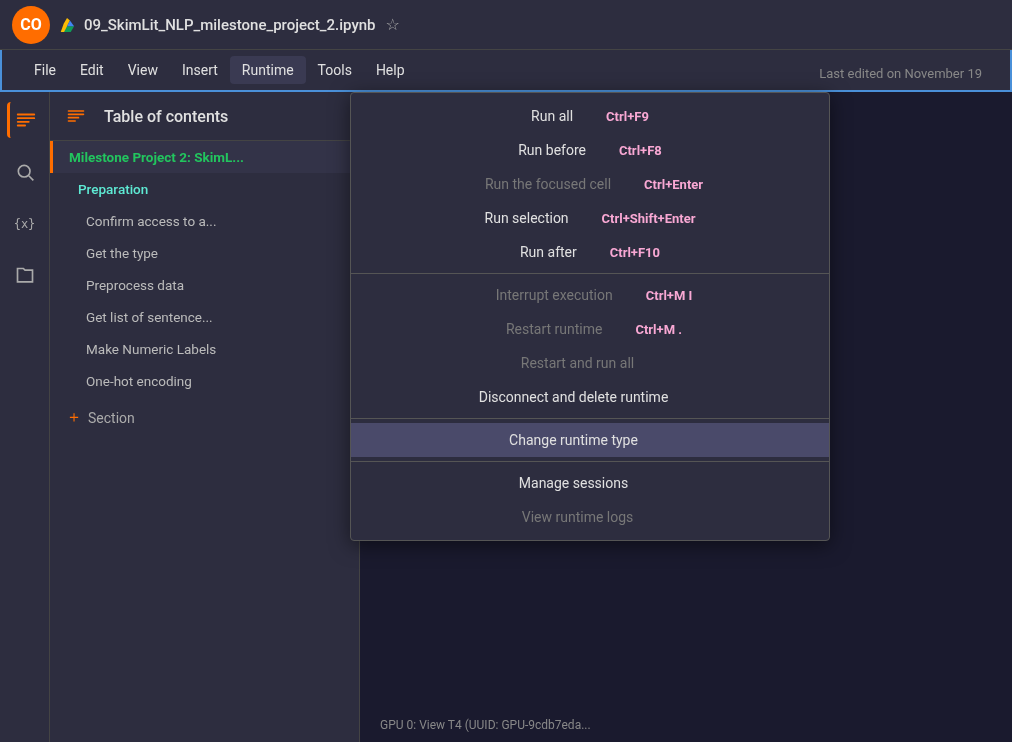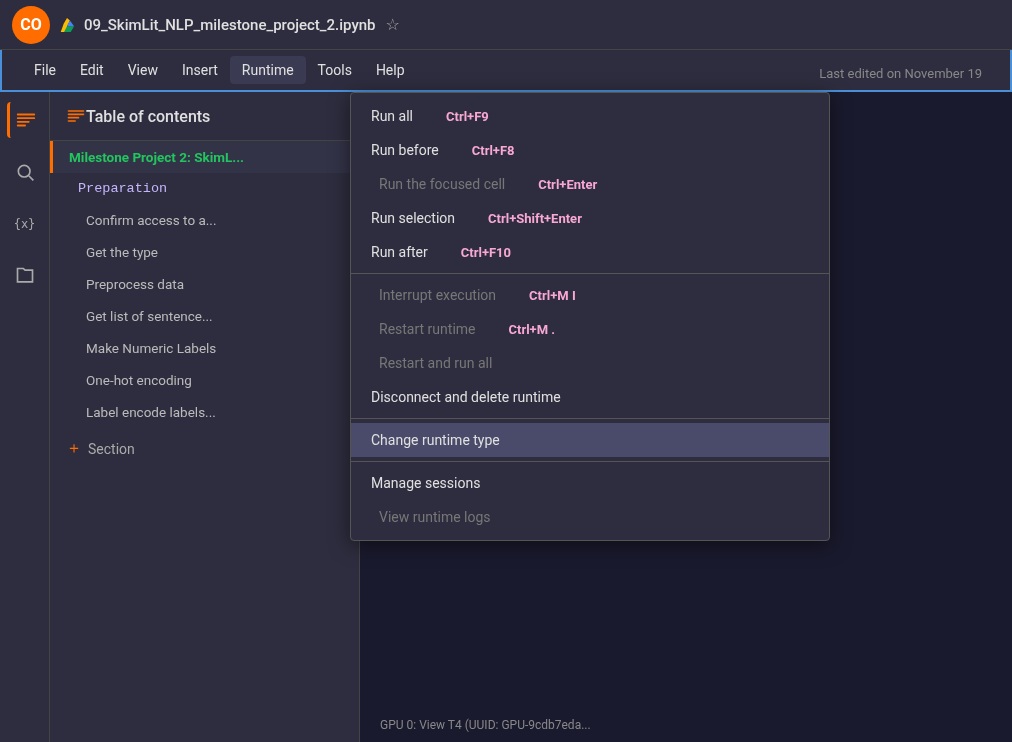"Table of contents" .toc-header { gap: 0 -> 18px }
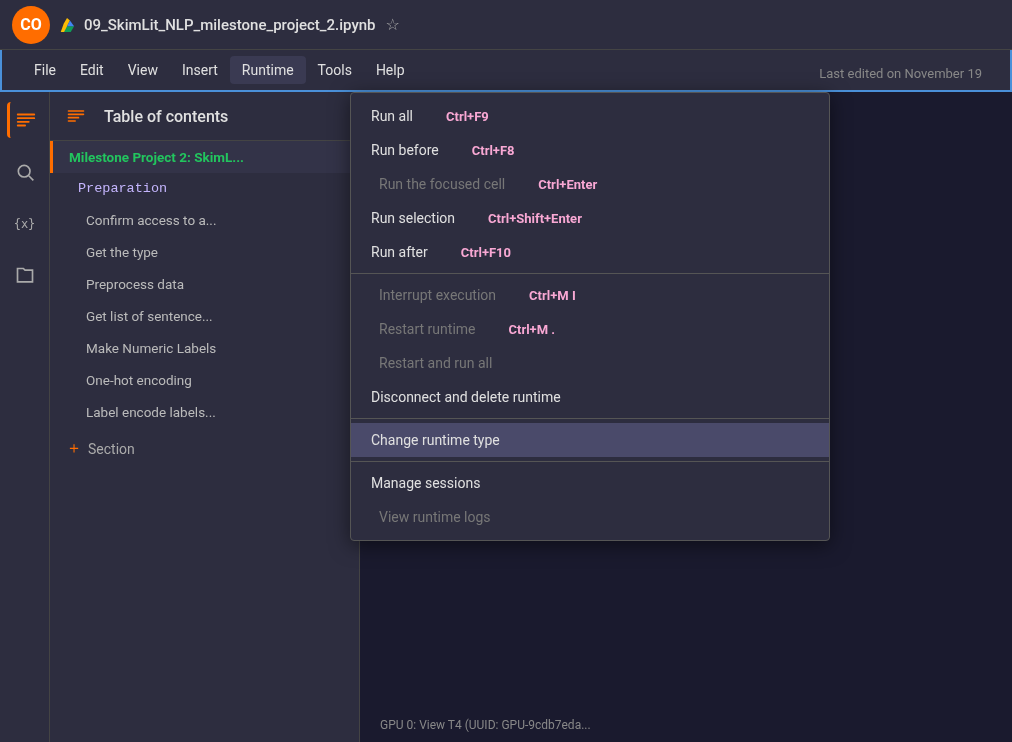"Run all" .dropdown-item { justify-content: flex-start -> center }
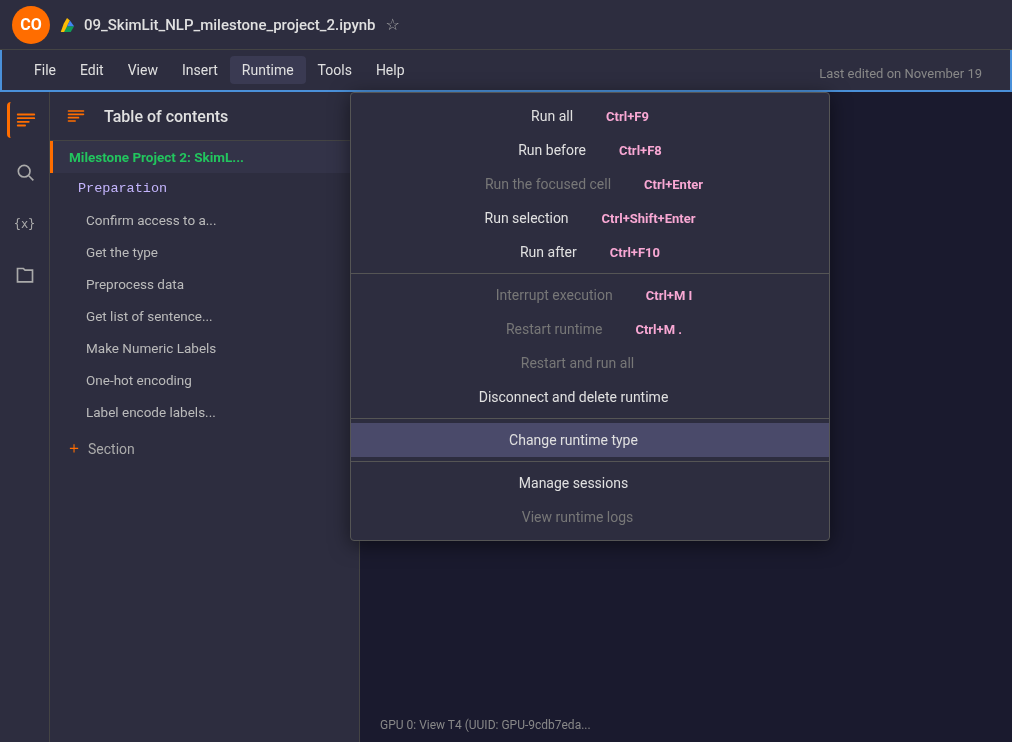"Preparation" div.toc-item { color: #c4b5fd -> #5eead4; font-family: Liberation Mono, monospace -> none }
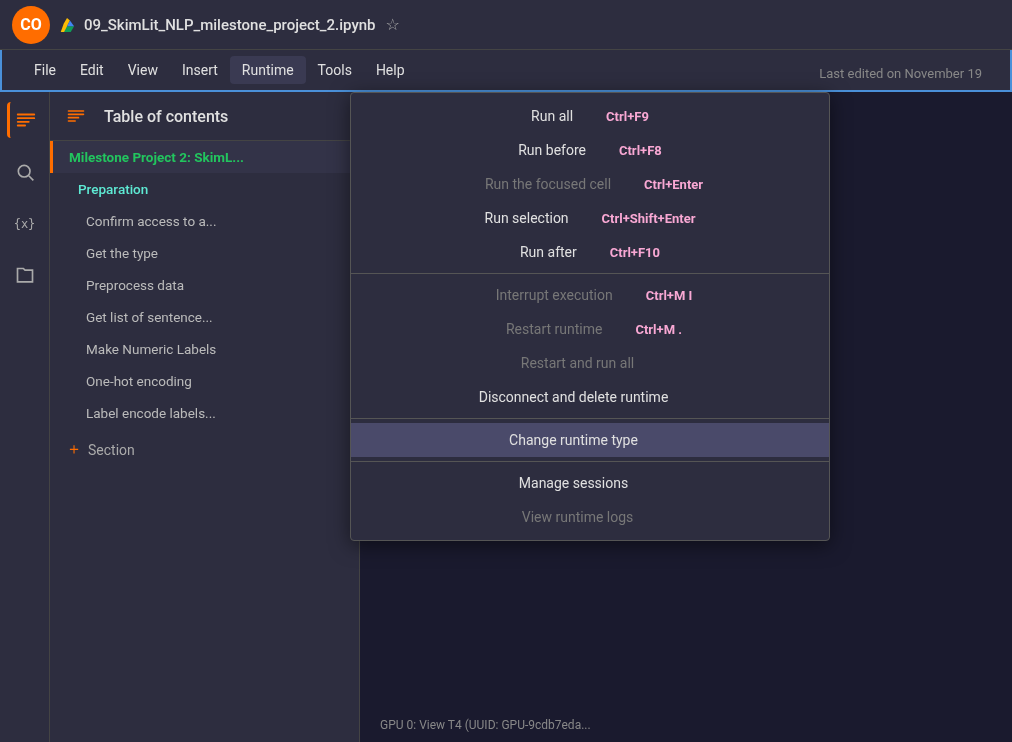"Label encode labels..." div.toc-item { html: <div>Label encode labels...</div> -> none }
